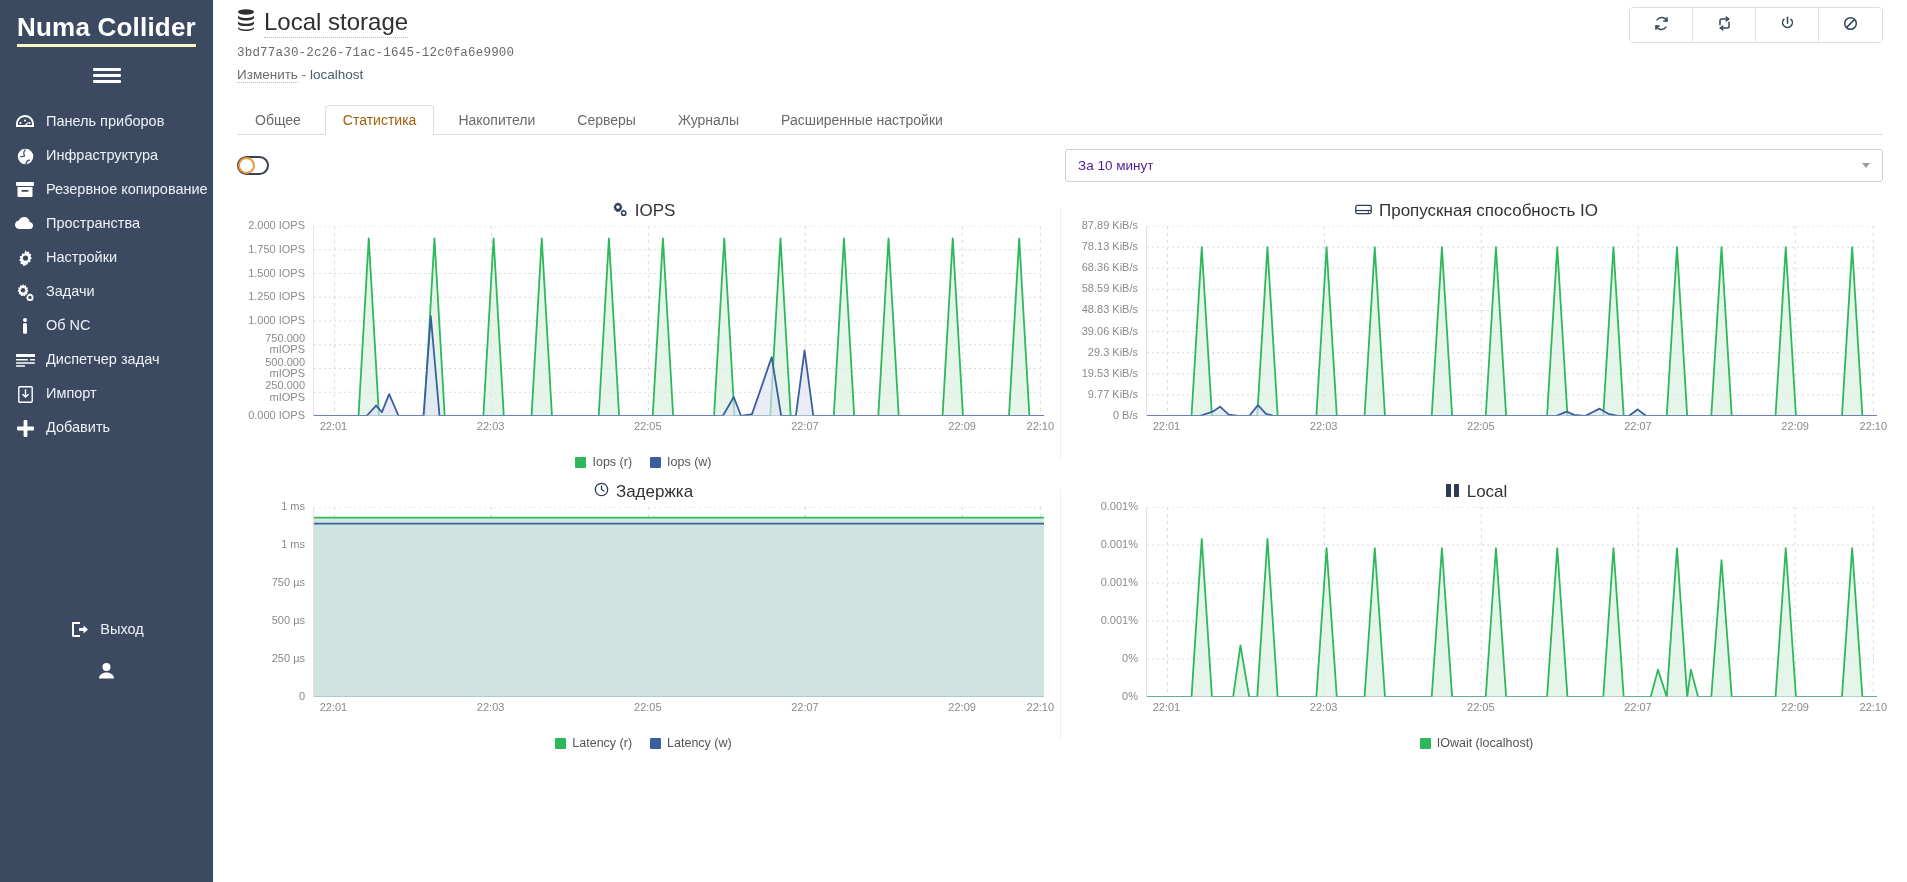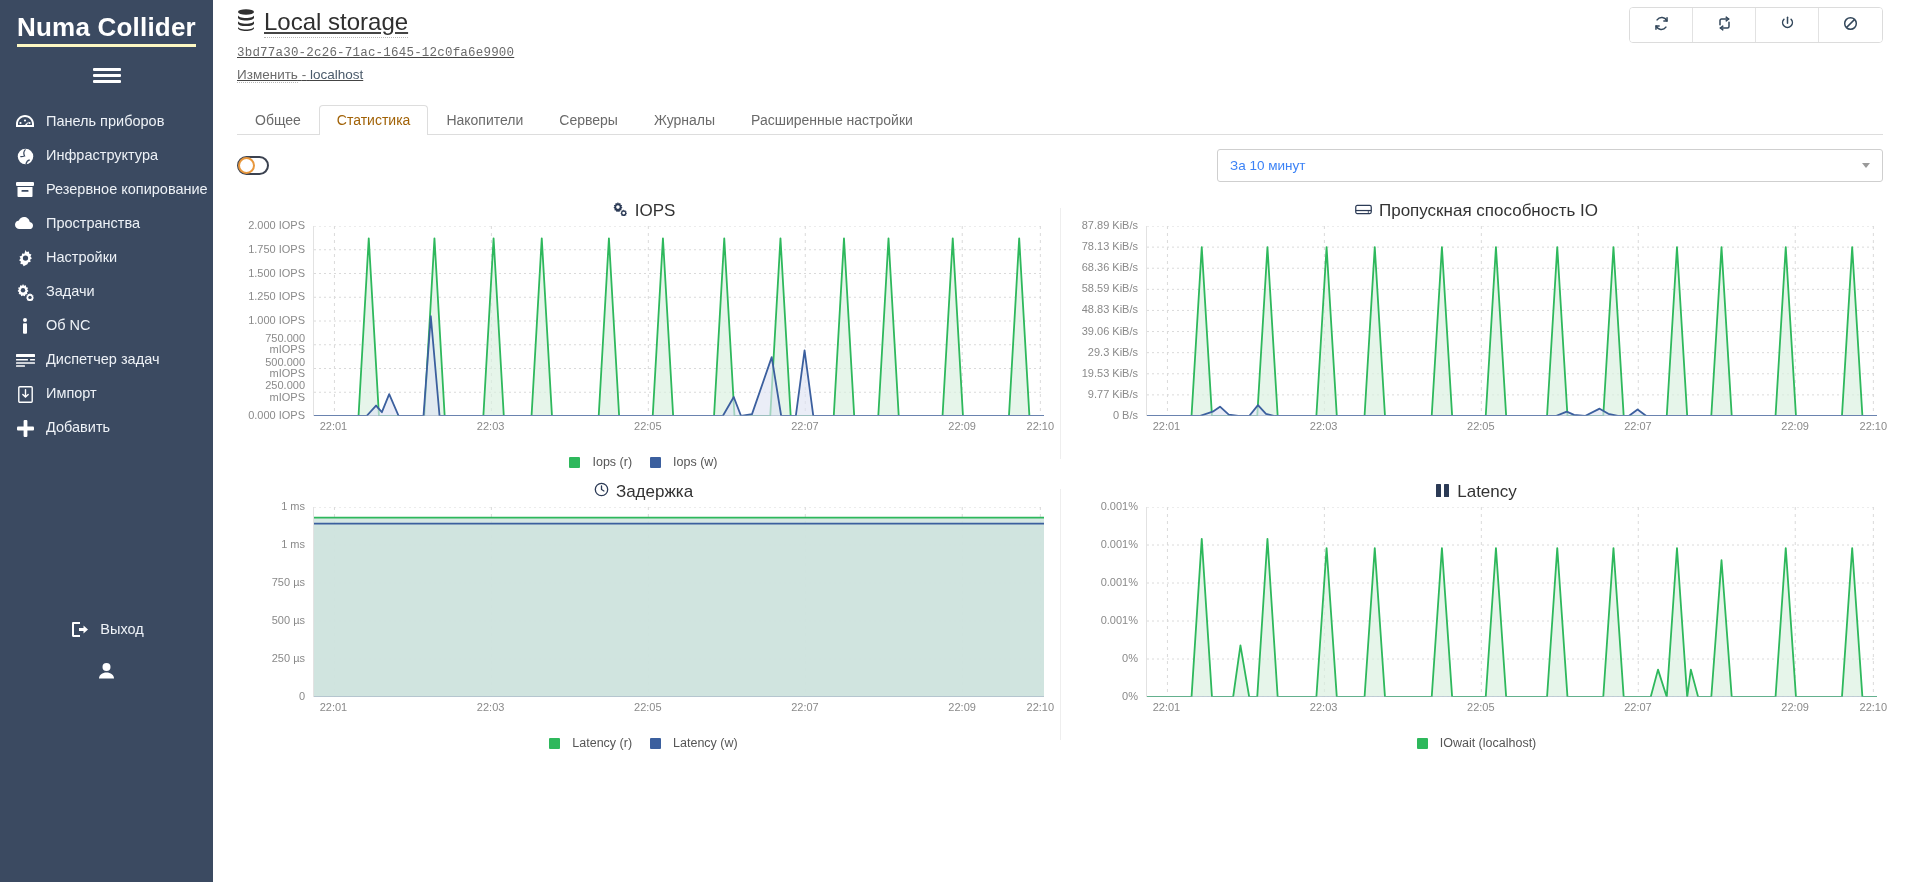"Local storage" .page-head { text-decoration: underline -> none }
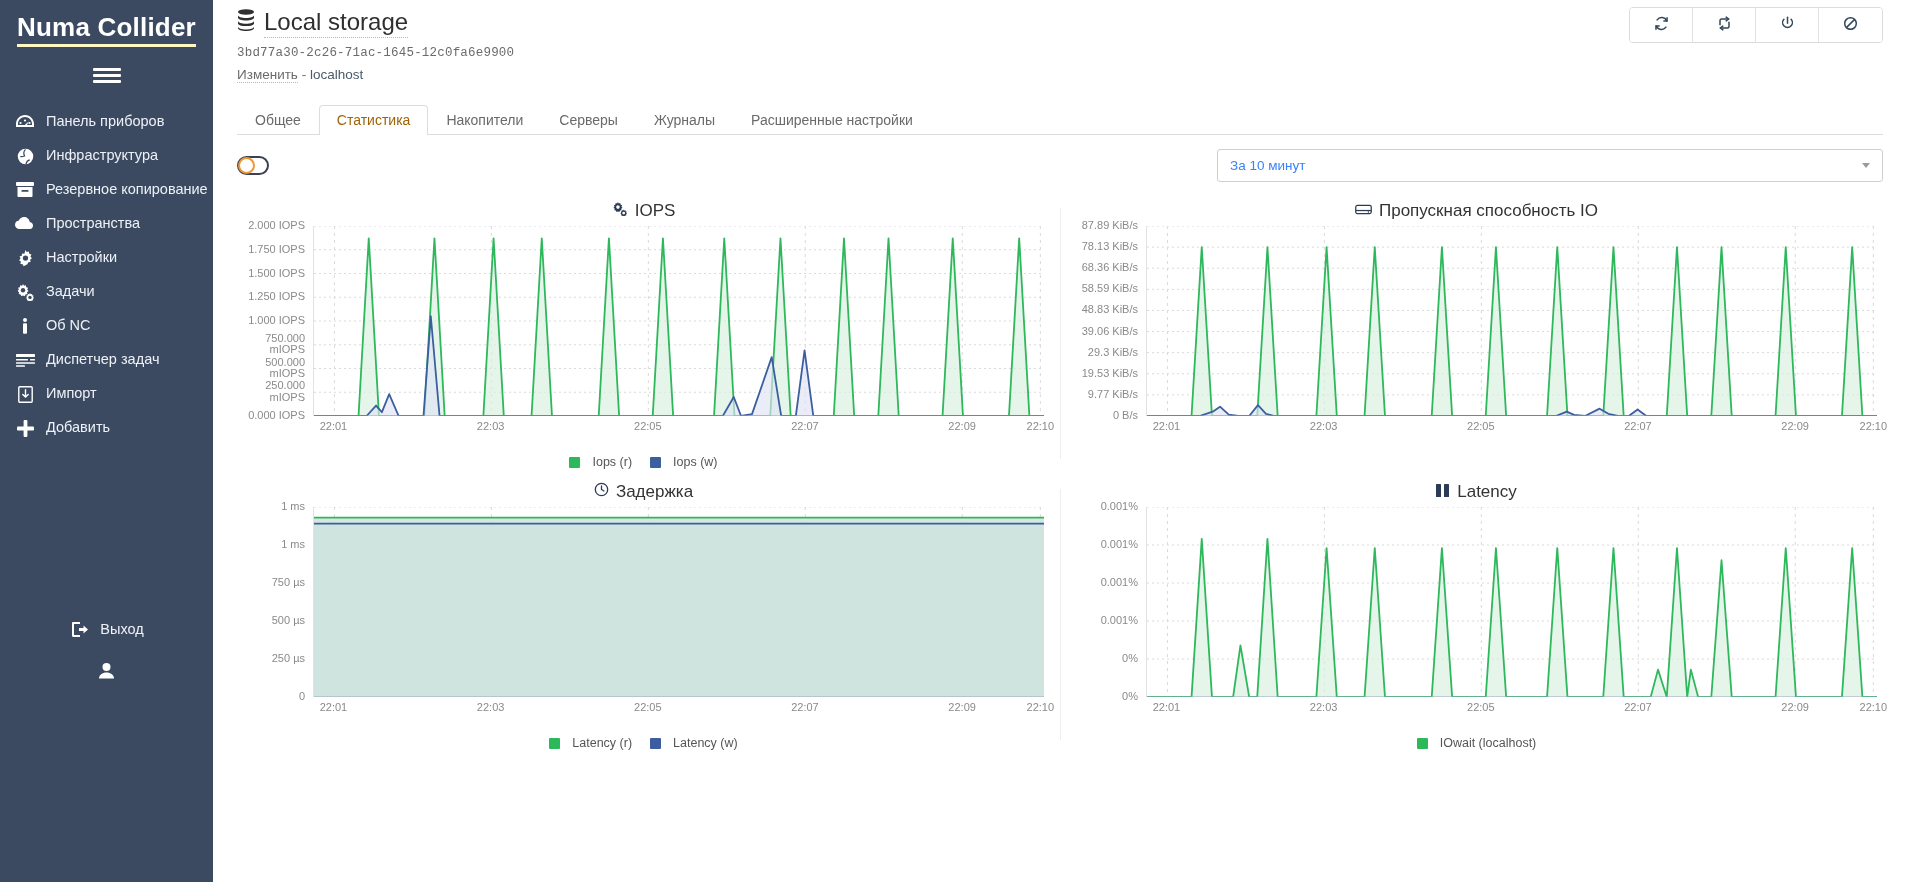"Общее" .tabs { gap: 0 -> 6px }
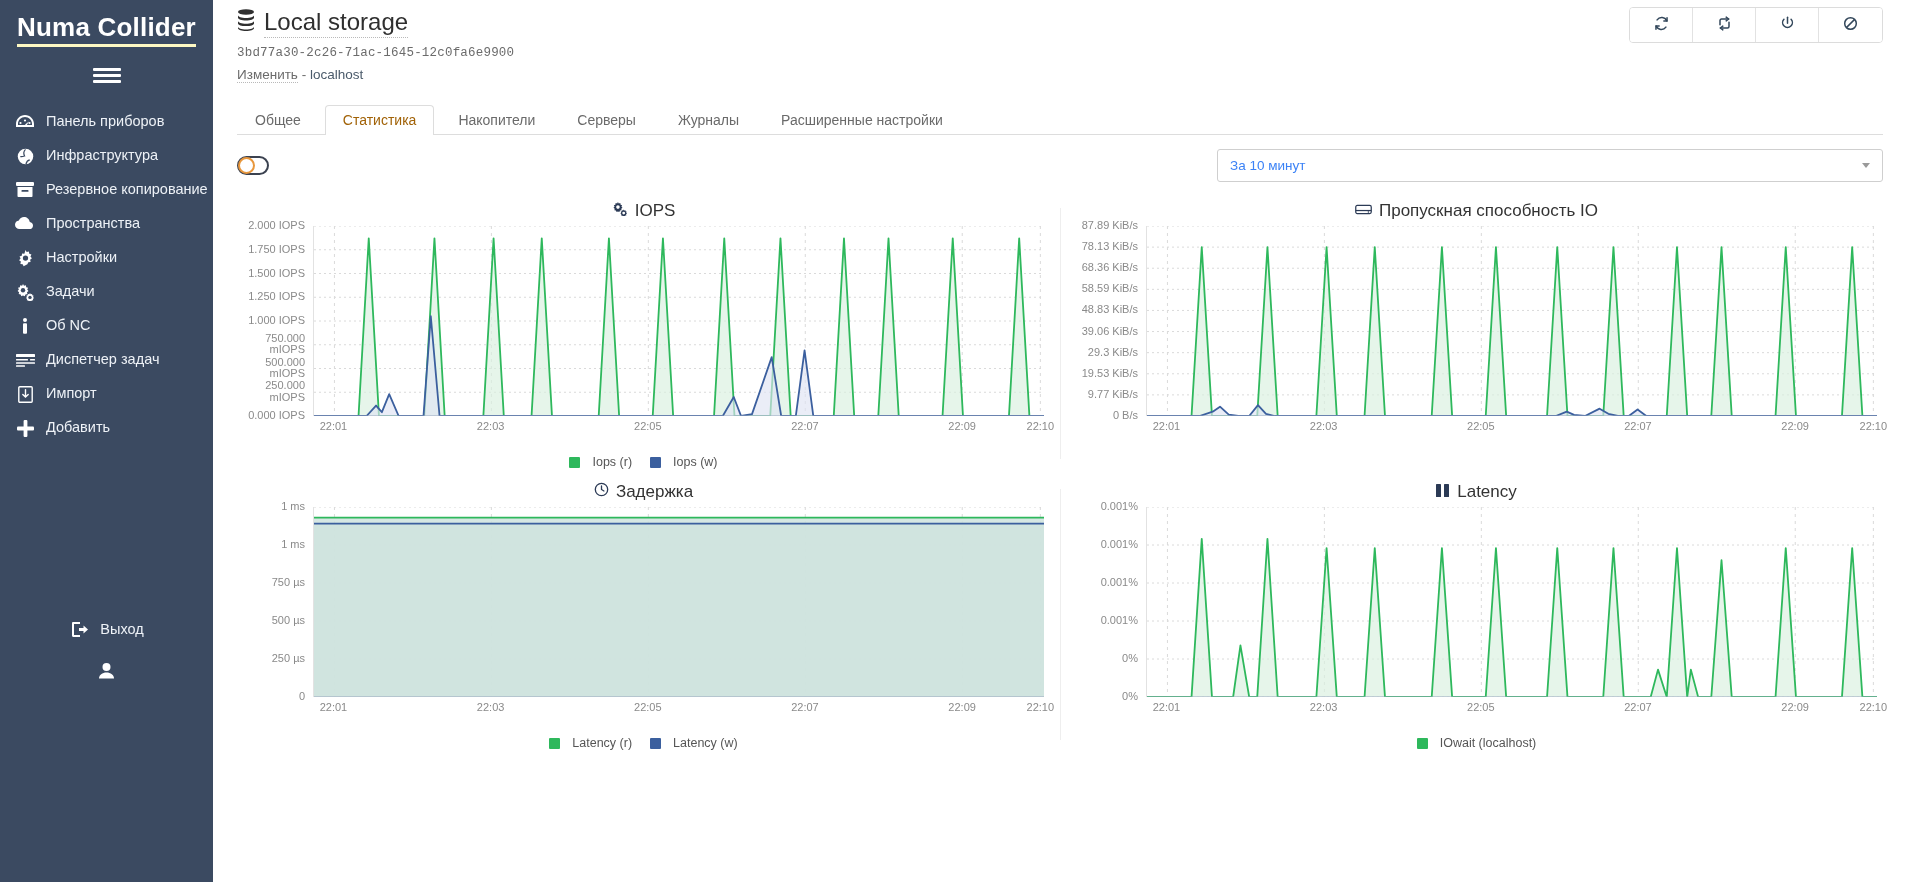"За 10 минут" .range-select { color: #3b82f6 -> #4c1d95; width: 666px -> 818px }
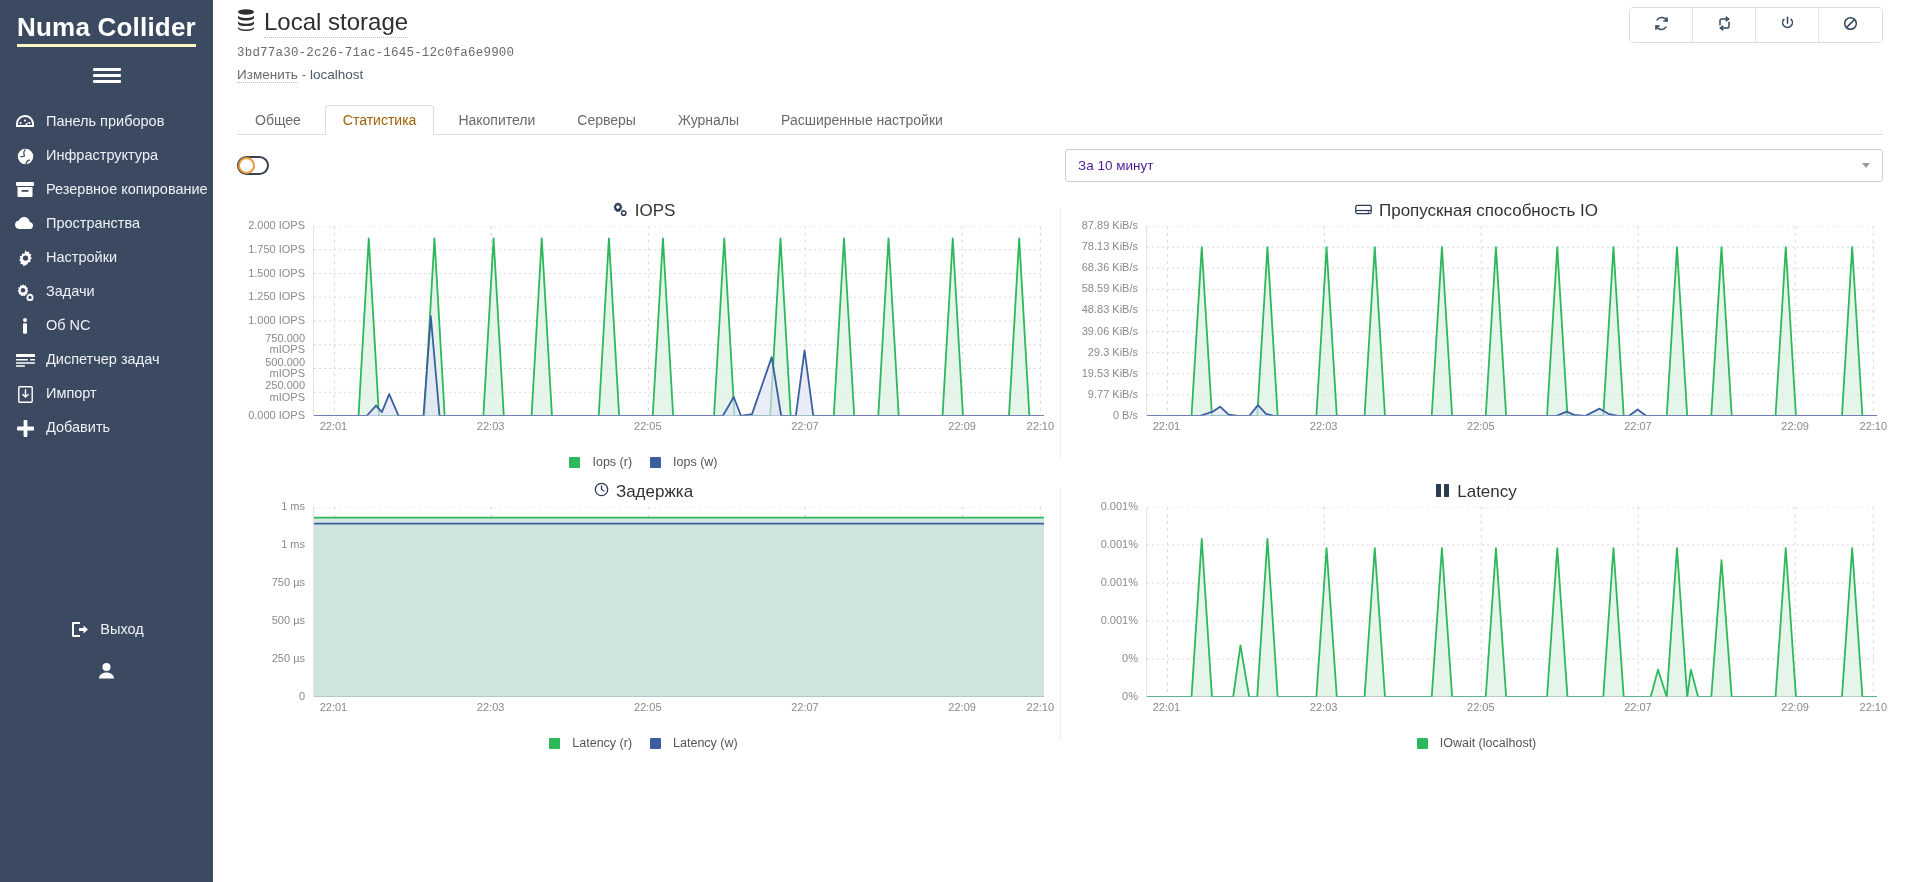"Iops (r)" .legend .item { gap: 12px -> 6px }
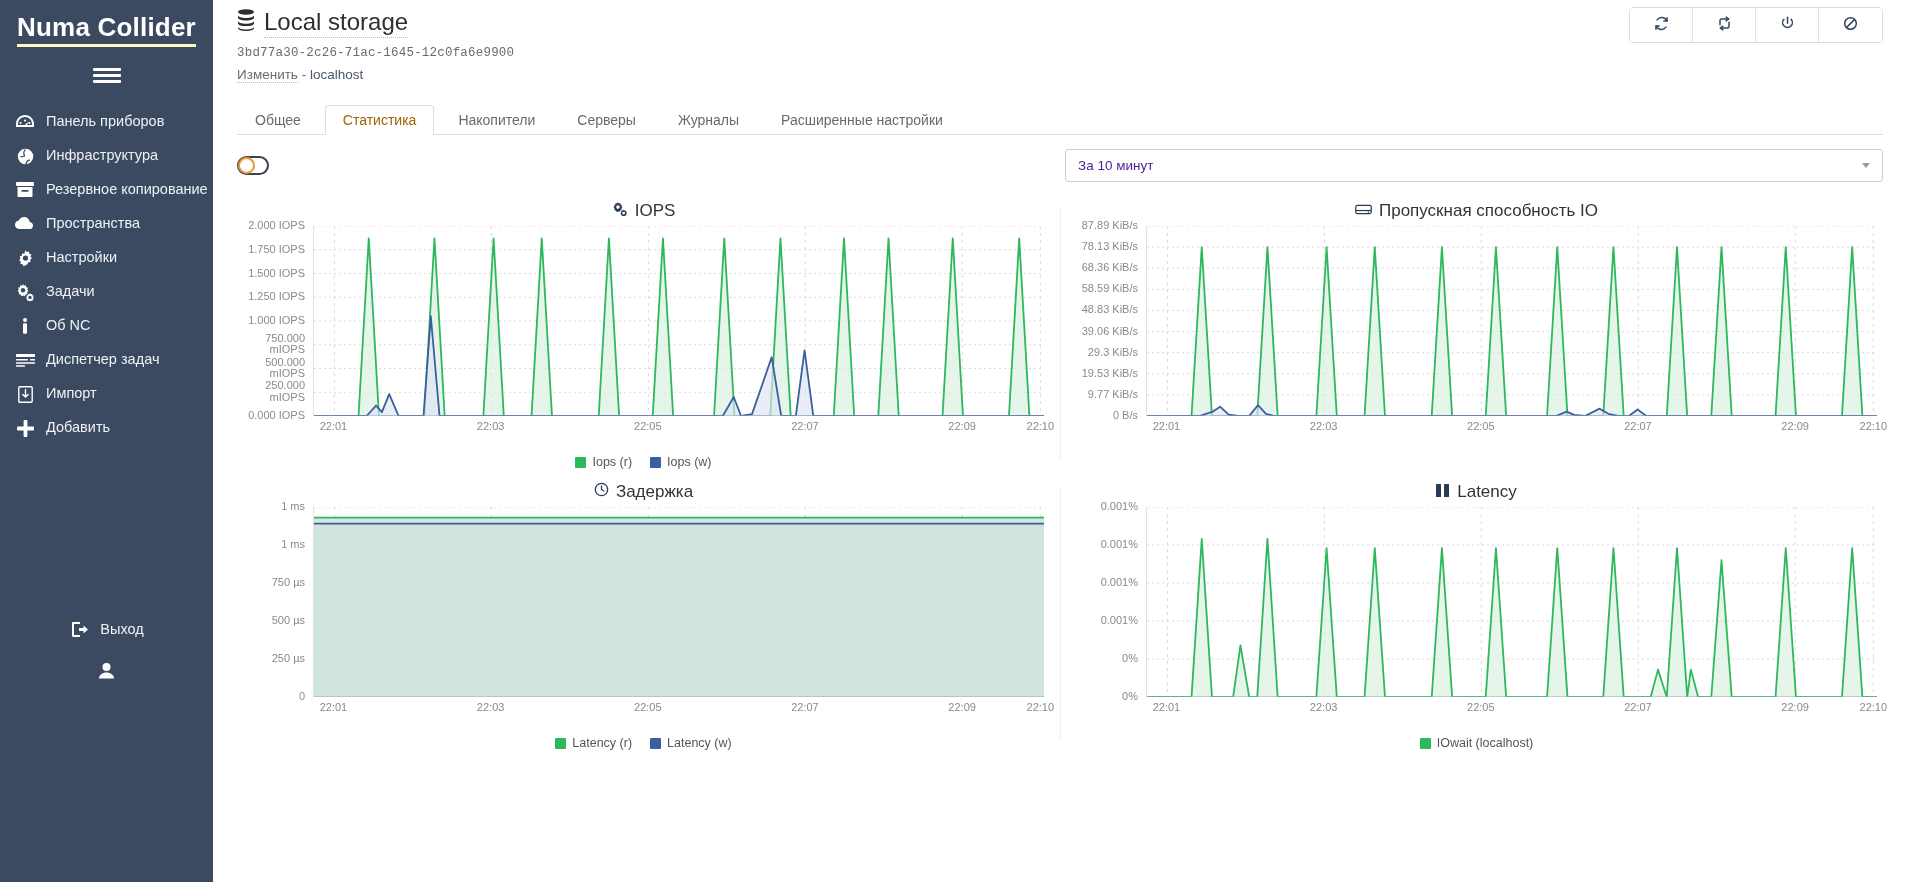"Latency" span { text: Latency -> Local }
